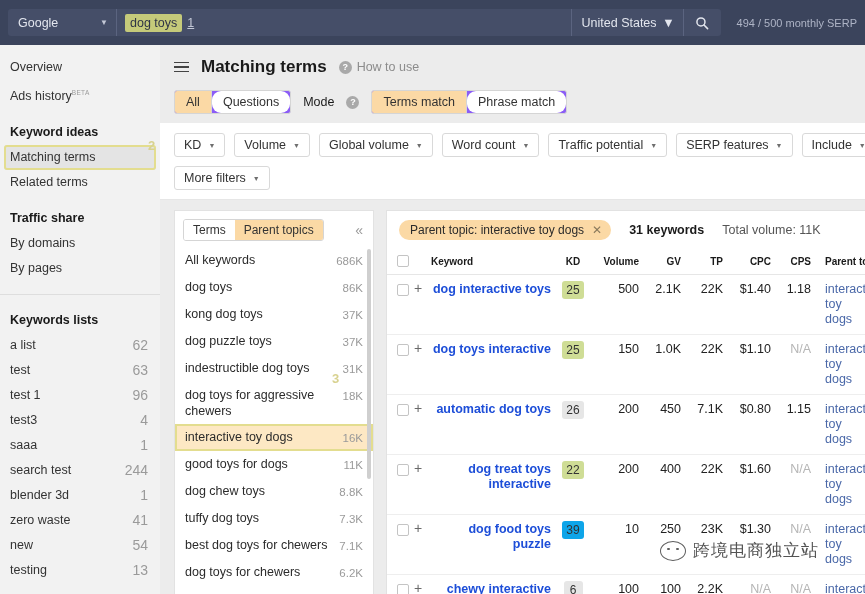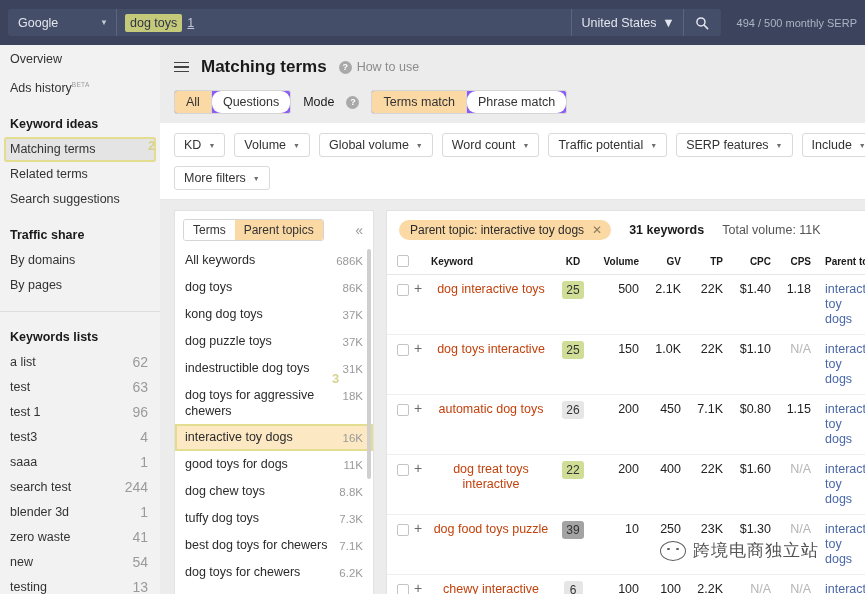"Overview" .sidebar { padding: 2px 0 0 0 -> 10px 0 0 0 }
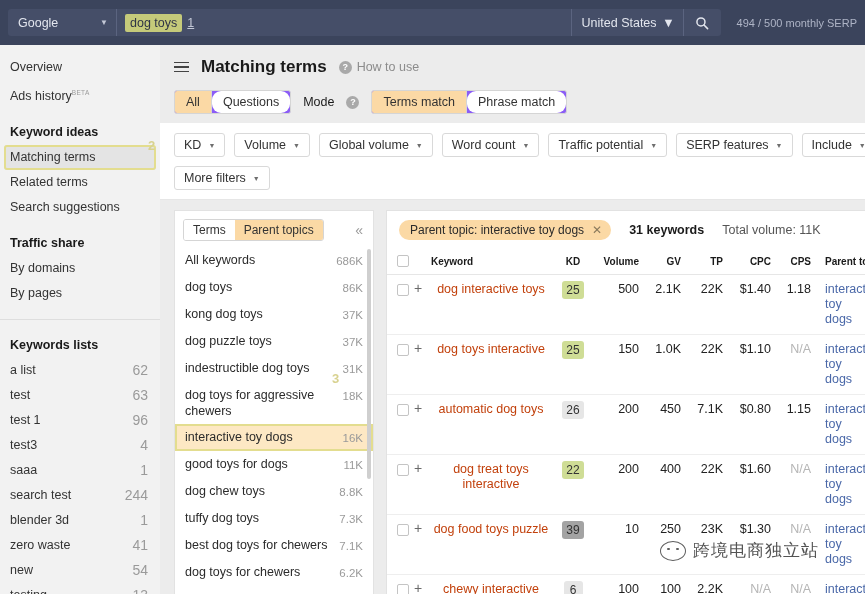"Search suggestions" div.nav-item { html: <div> <span>Search suggestions</span> </div> -> none }
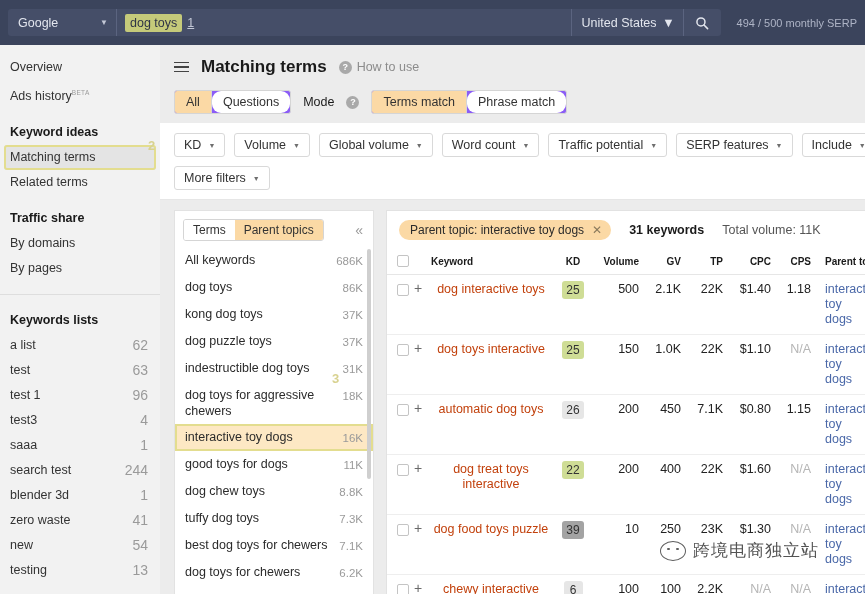"dog interactive toys" td.c-kw { color: #c2410c -> #1d4ed8; font-weight: none -> bold; text-align: center -> right }
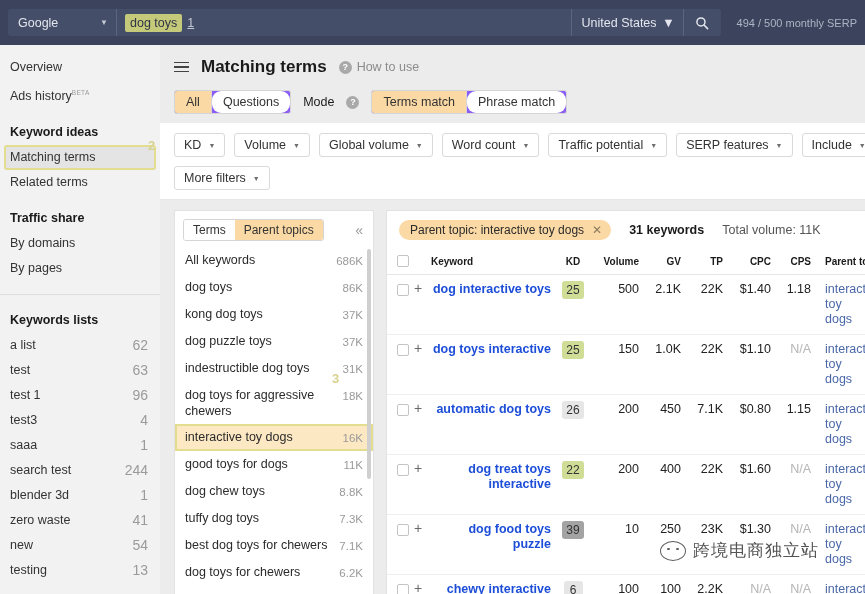"39" span.kd-badge { background: #a3a3a3 -> #0ea5e9 }
